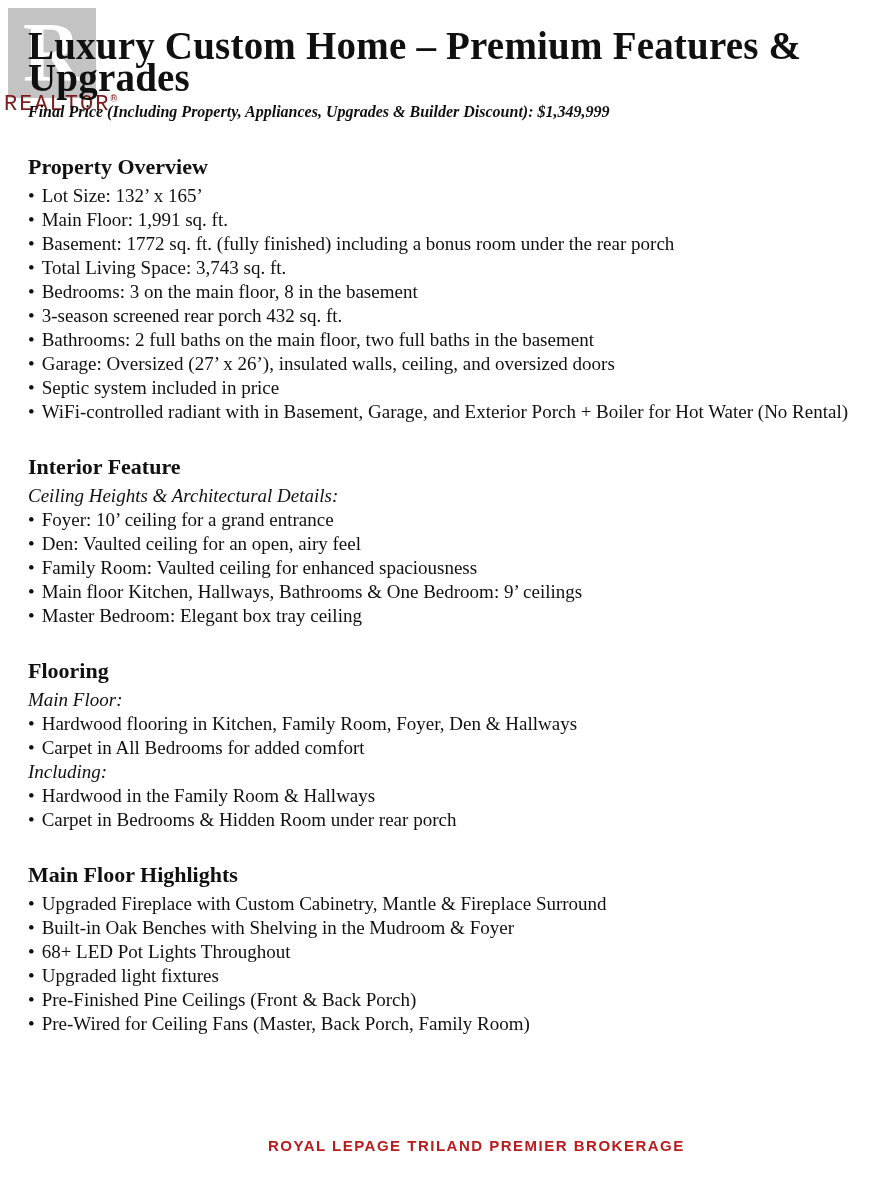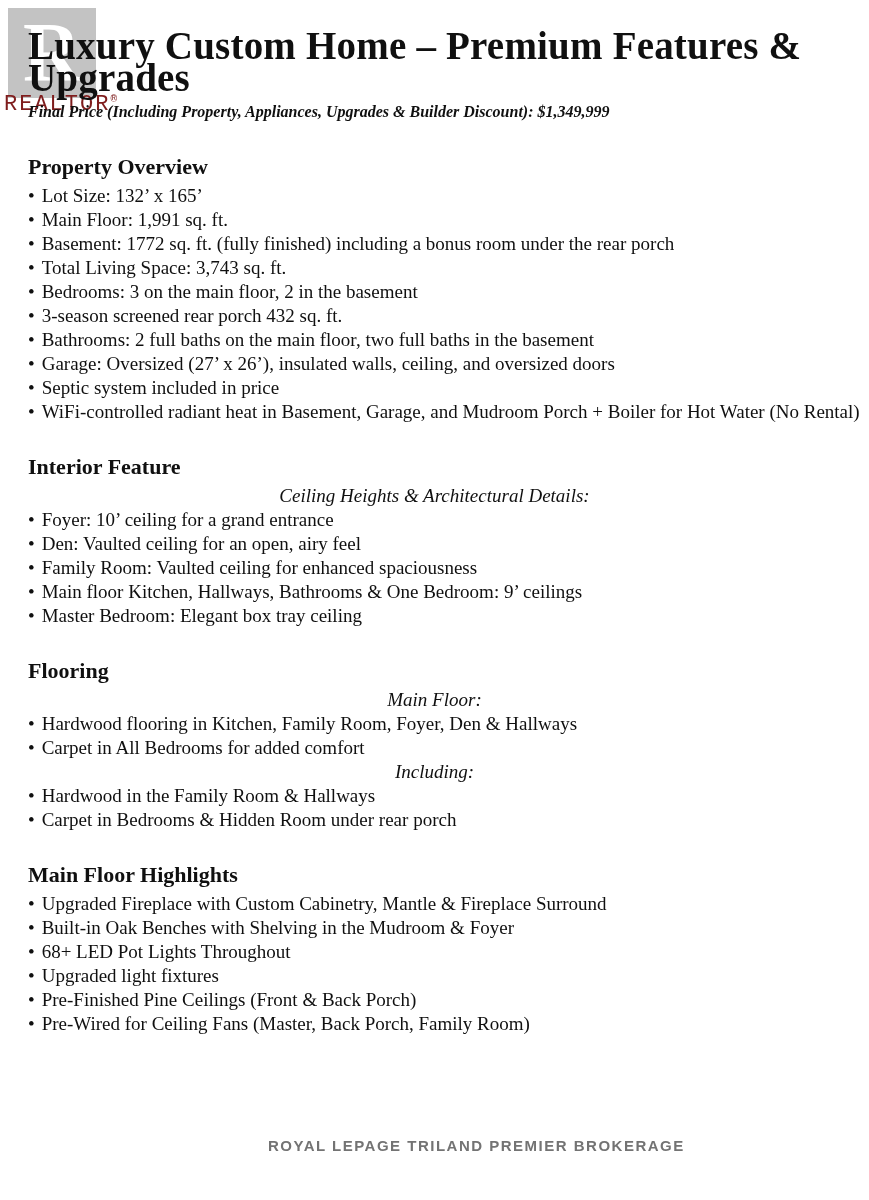"Bedrooms: 3 on the main" span.bullet-text { text: 2 -> 8 }
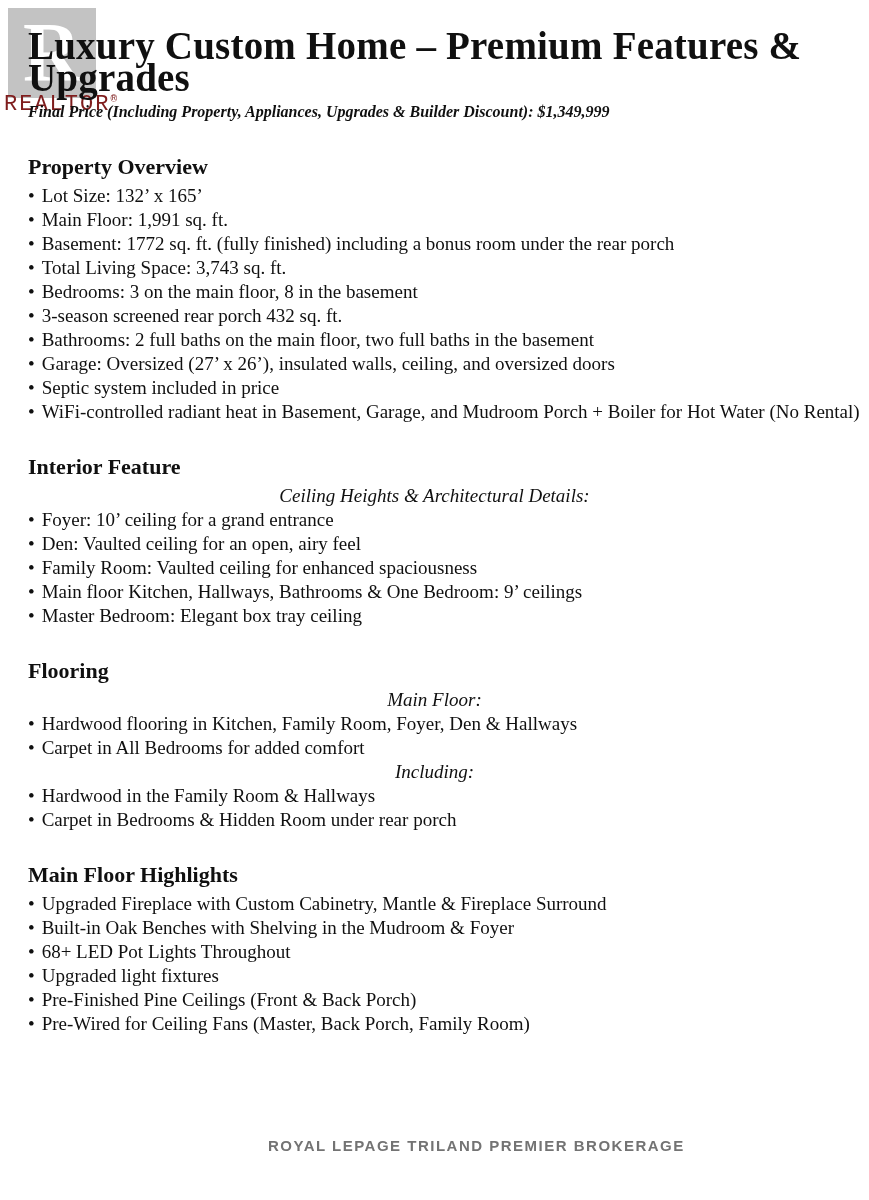"WiFi-controlled radiant heat in" span.bullet-text { text: heat in Basement, Garage, and Mudroom -> with in Basement, Garage, and Exterior }
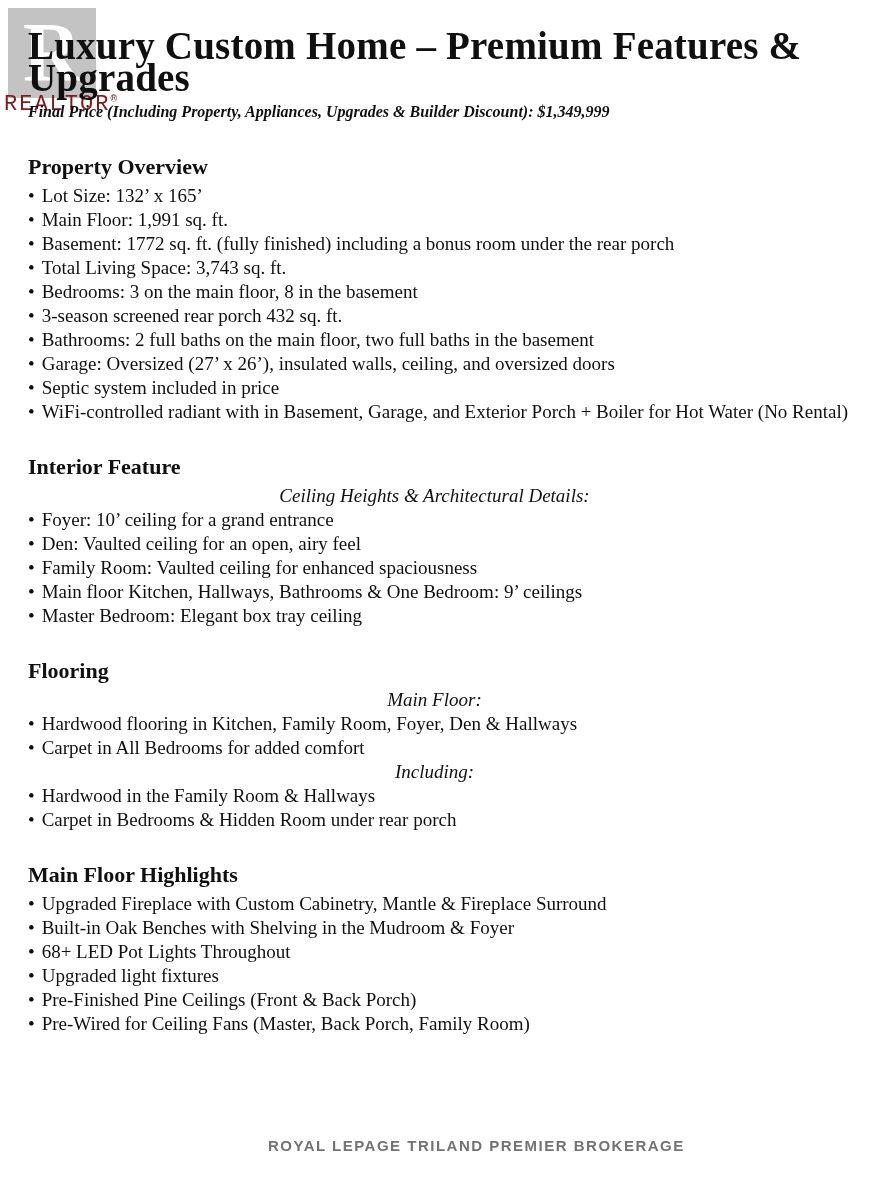"Ceiling Heights & Architectural Details:" .subheading { text-align: center -> none }
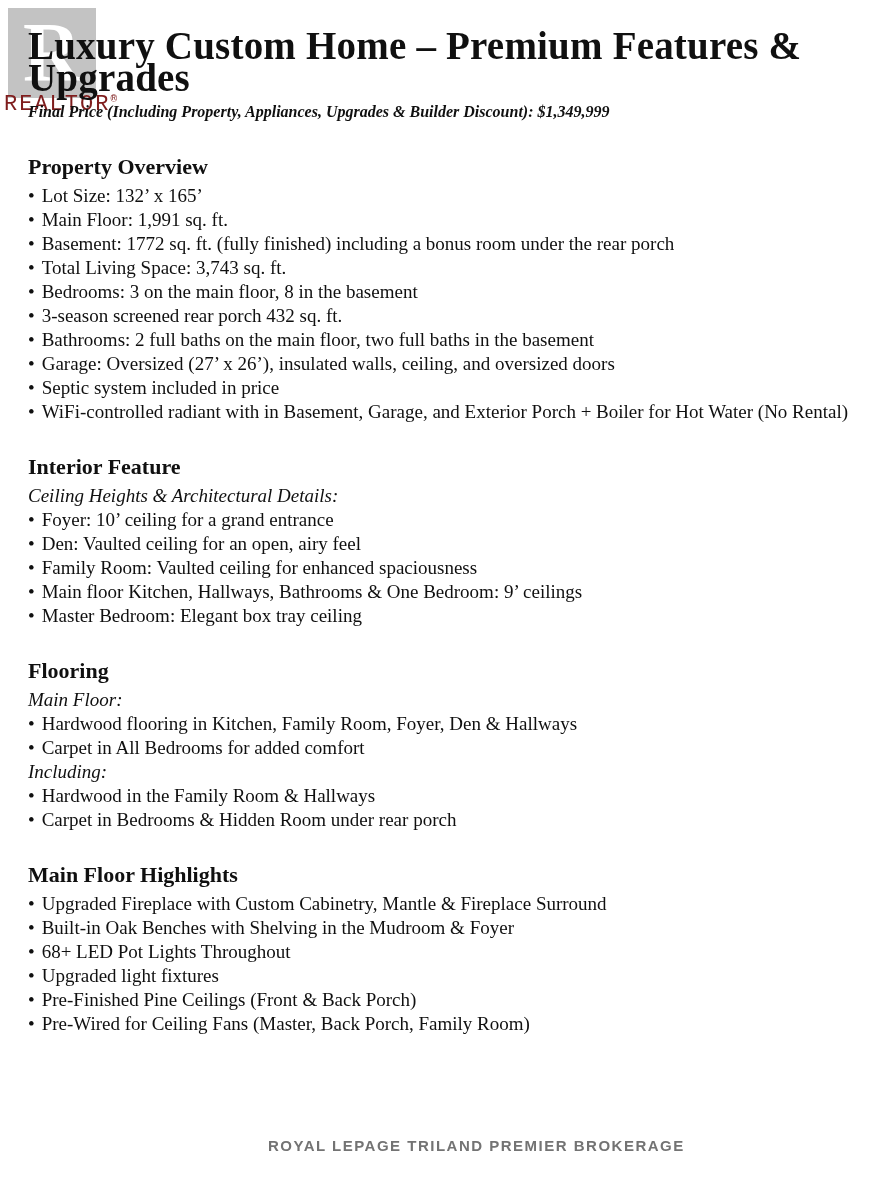"ROYAL LEPAGE TRILAND PREMIER BROKERAGE" .watermark { color: #737373 -> #b91c1c }
